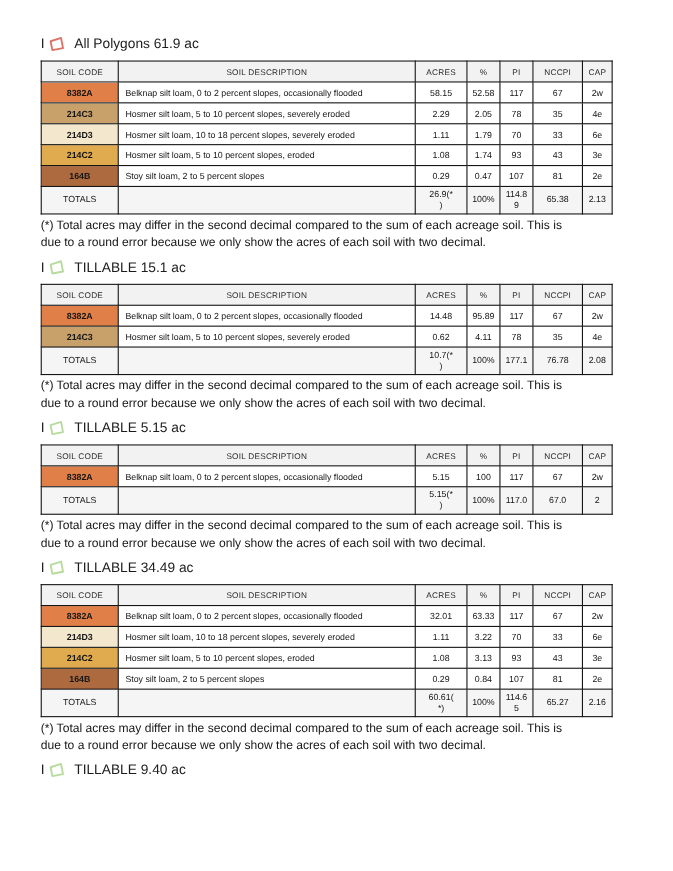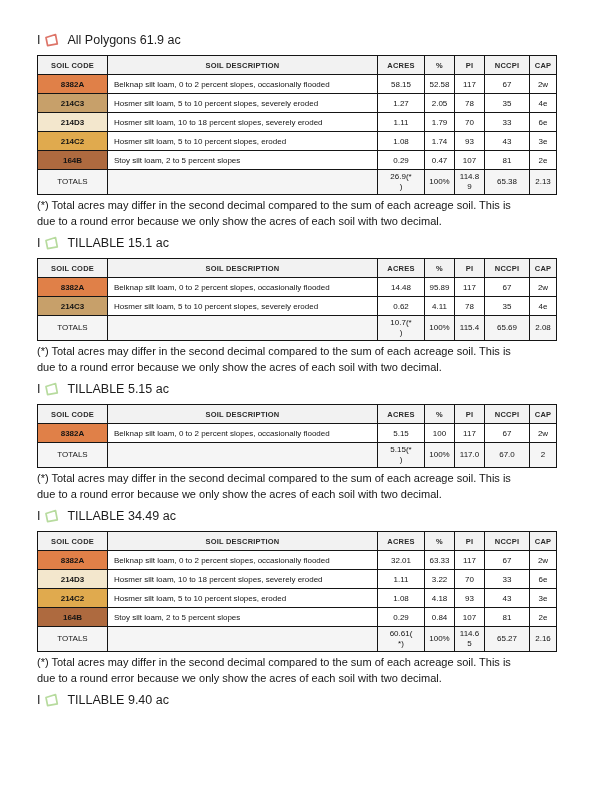"SOIL CODE" .soil-table th { font-weight: 700 -> 400 }
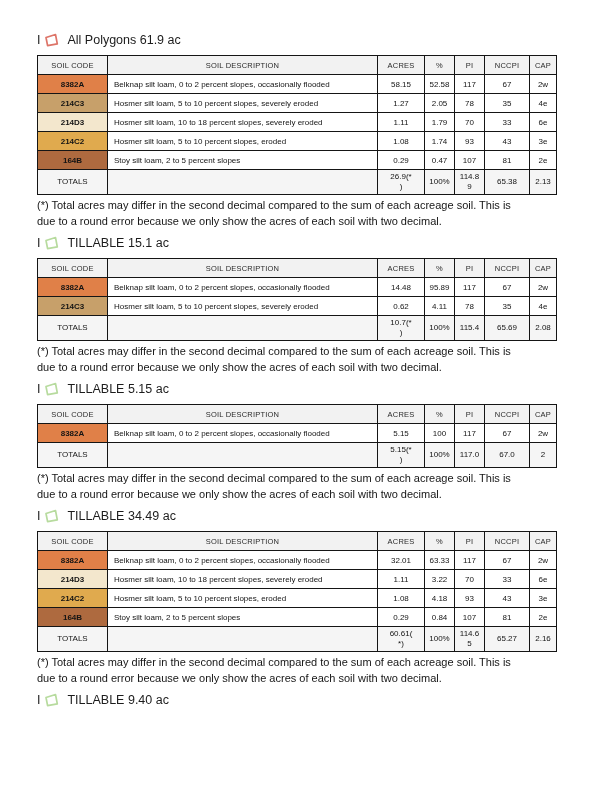"1.27" td.c { text: 1.27 -> 2.29 }
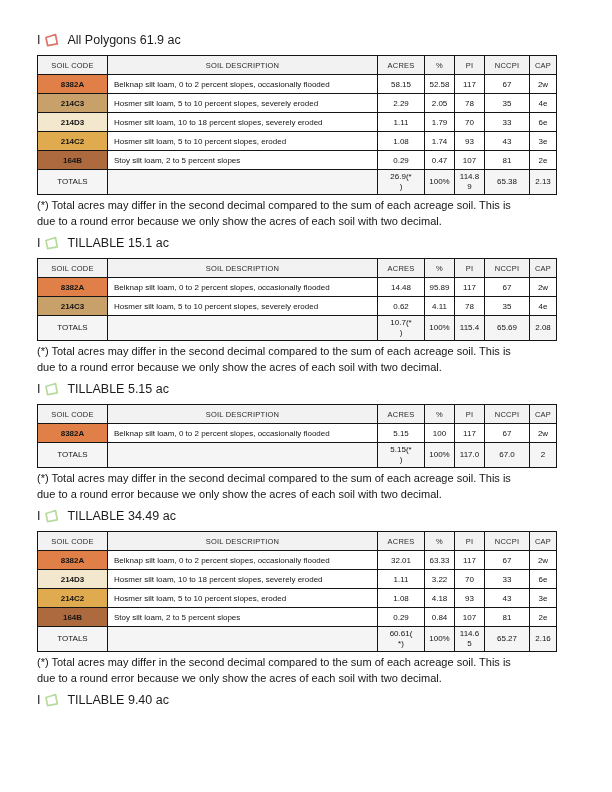"115.4" td.c { text: 115.4 -> 177.1 }
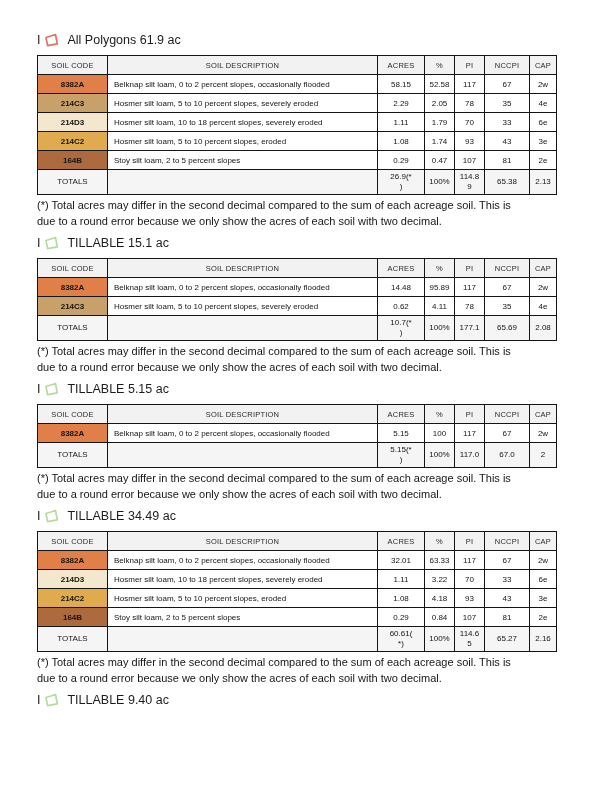"65.69" td.c { text: 65.69 -> 76.78 }
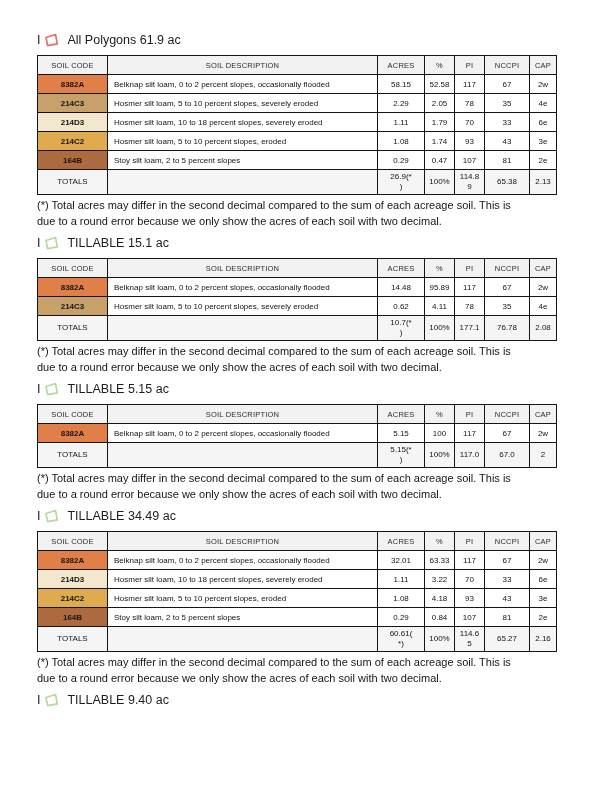"4.18" td.c { text: 4.18 -> 3.13 }
